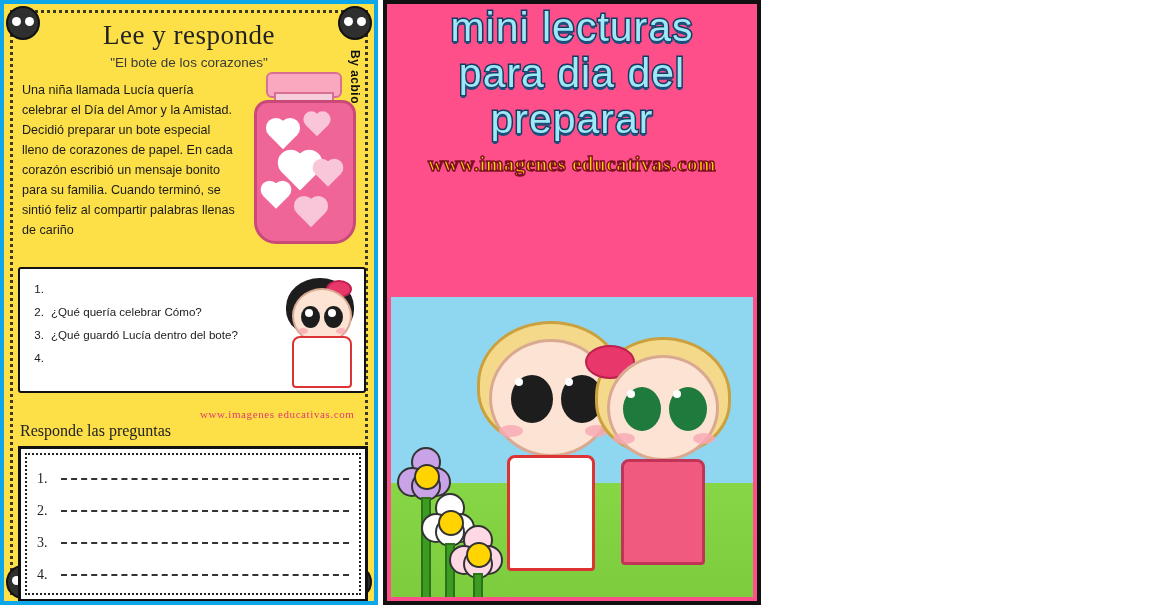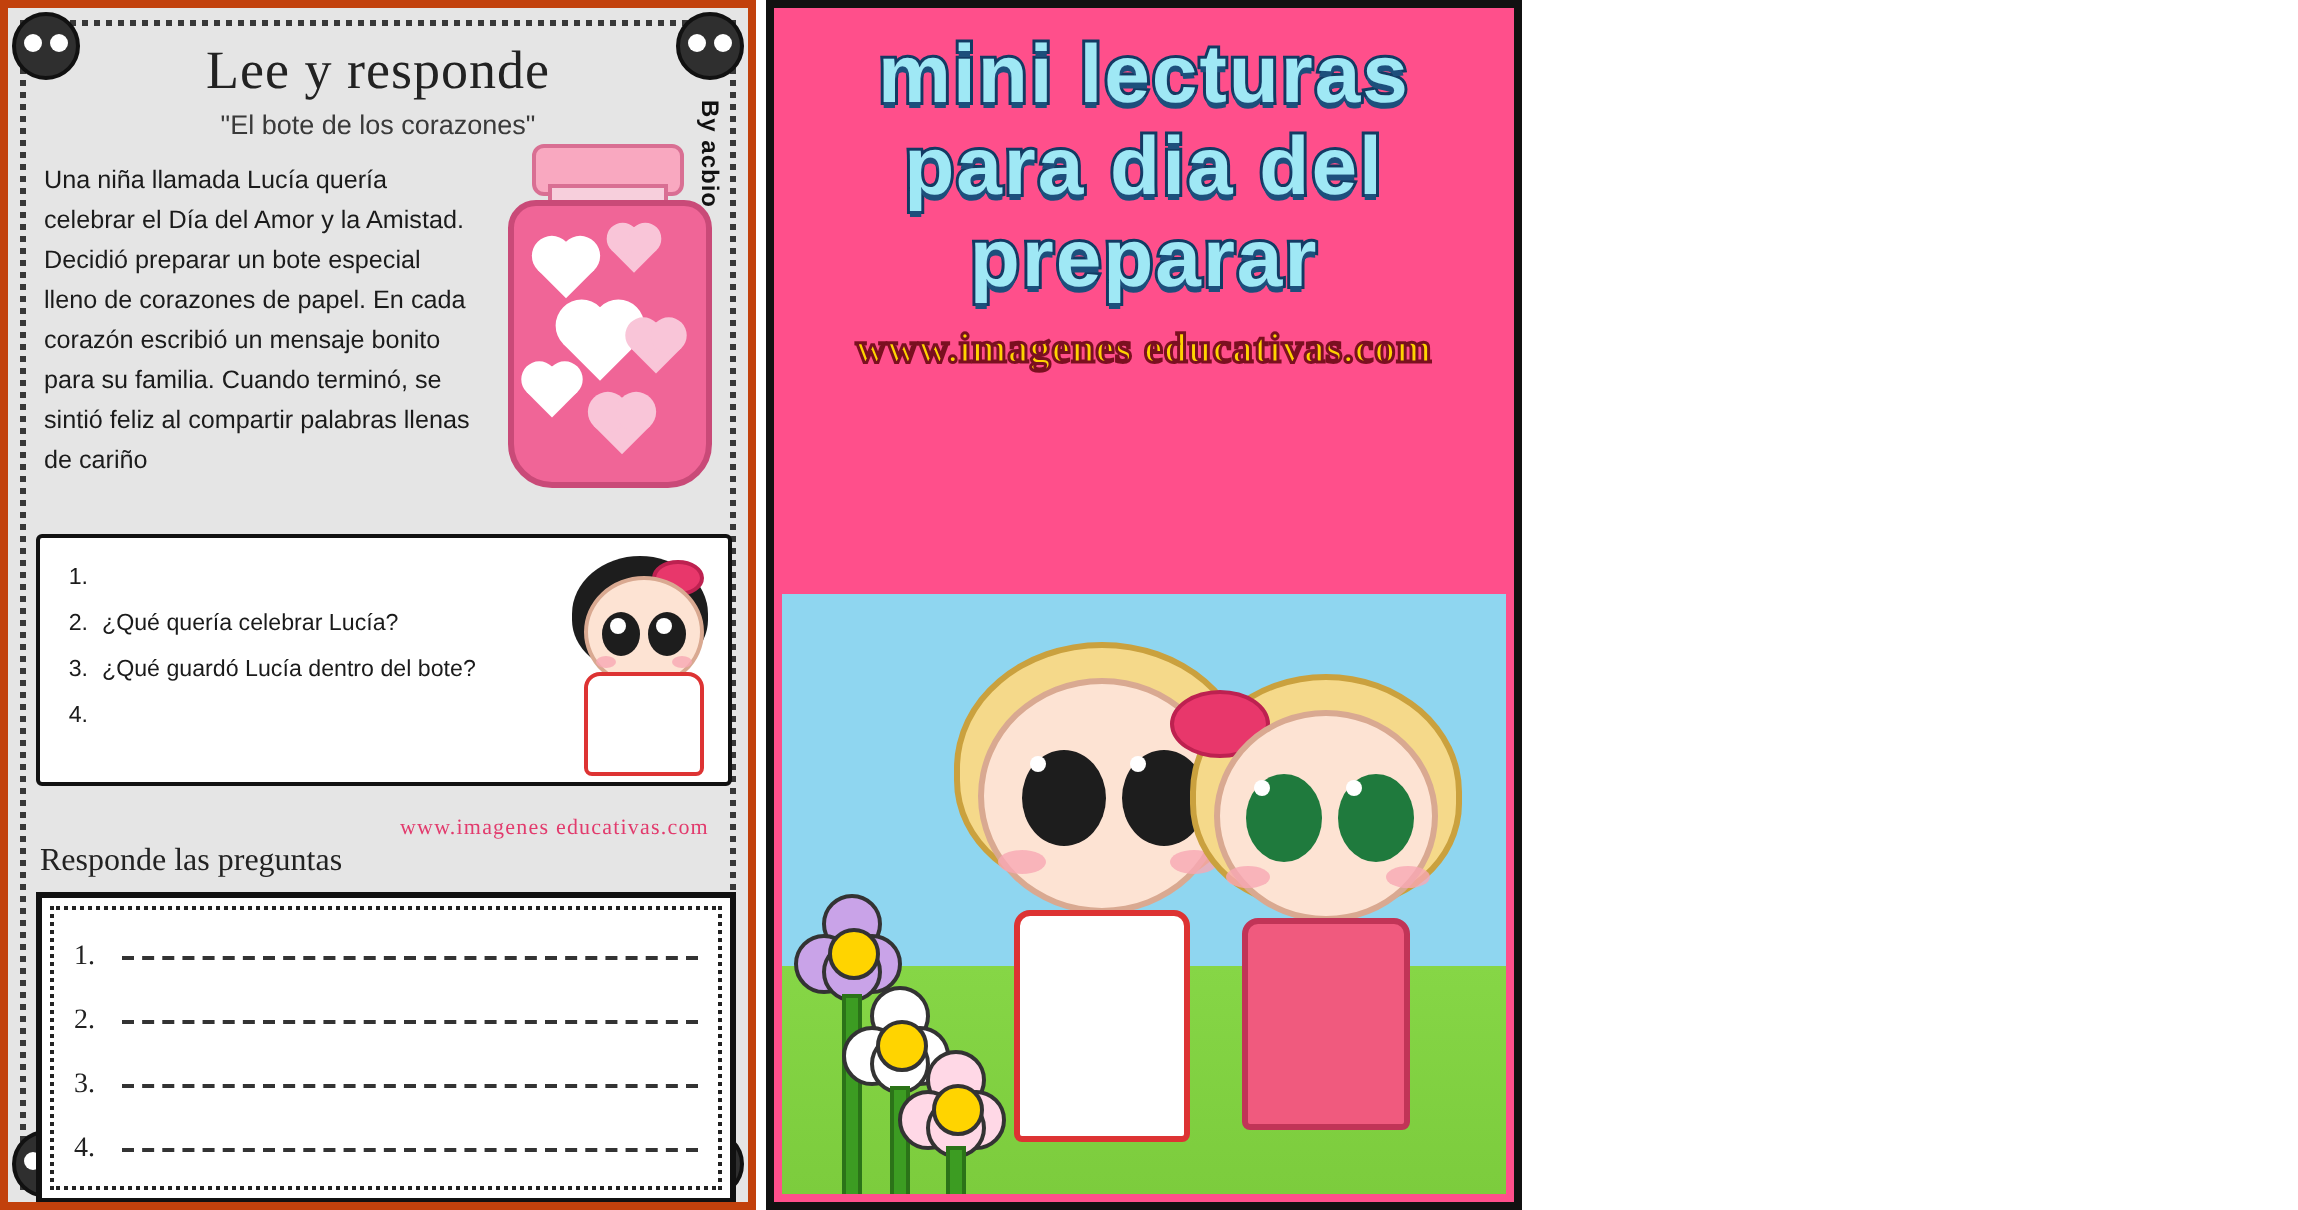"Lee y responde" .sheet { background: #e5e5e5 -> #fde047; border: 4px solid #c2410c -> 4px solid #0ea5e9 }
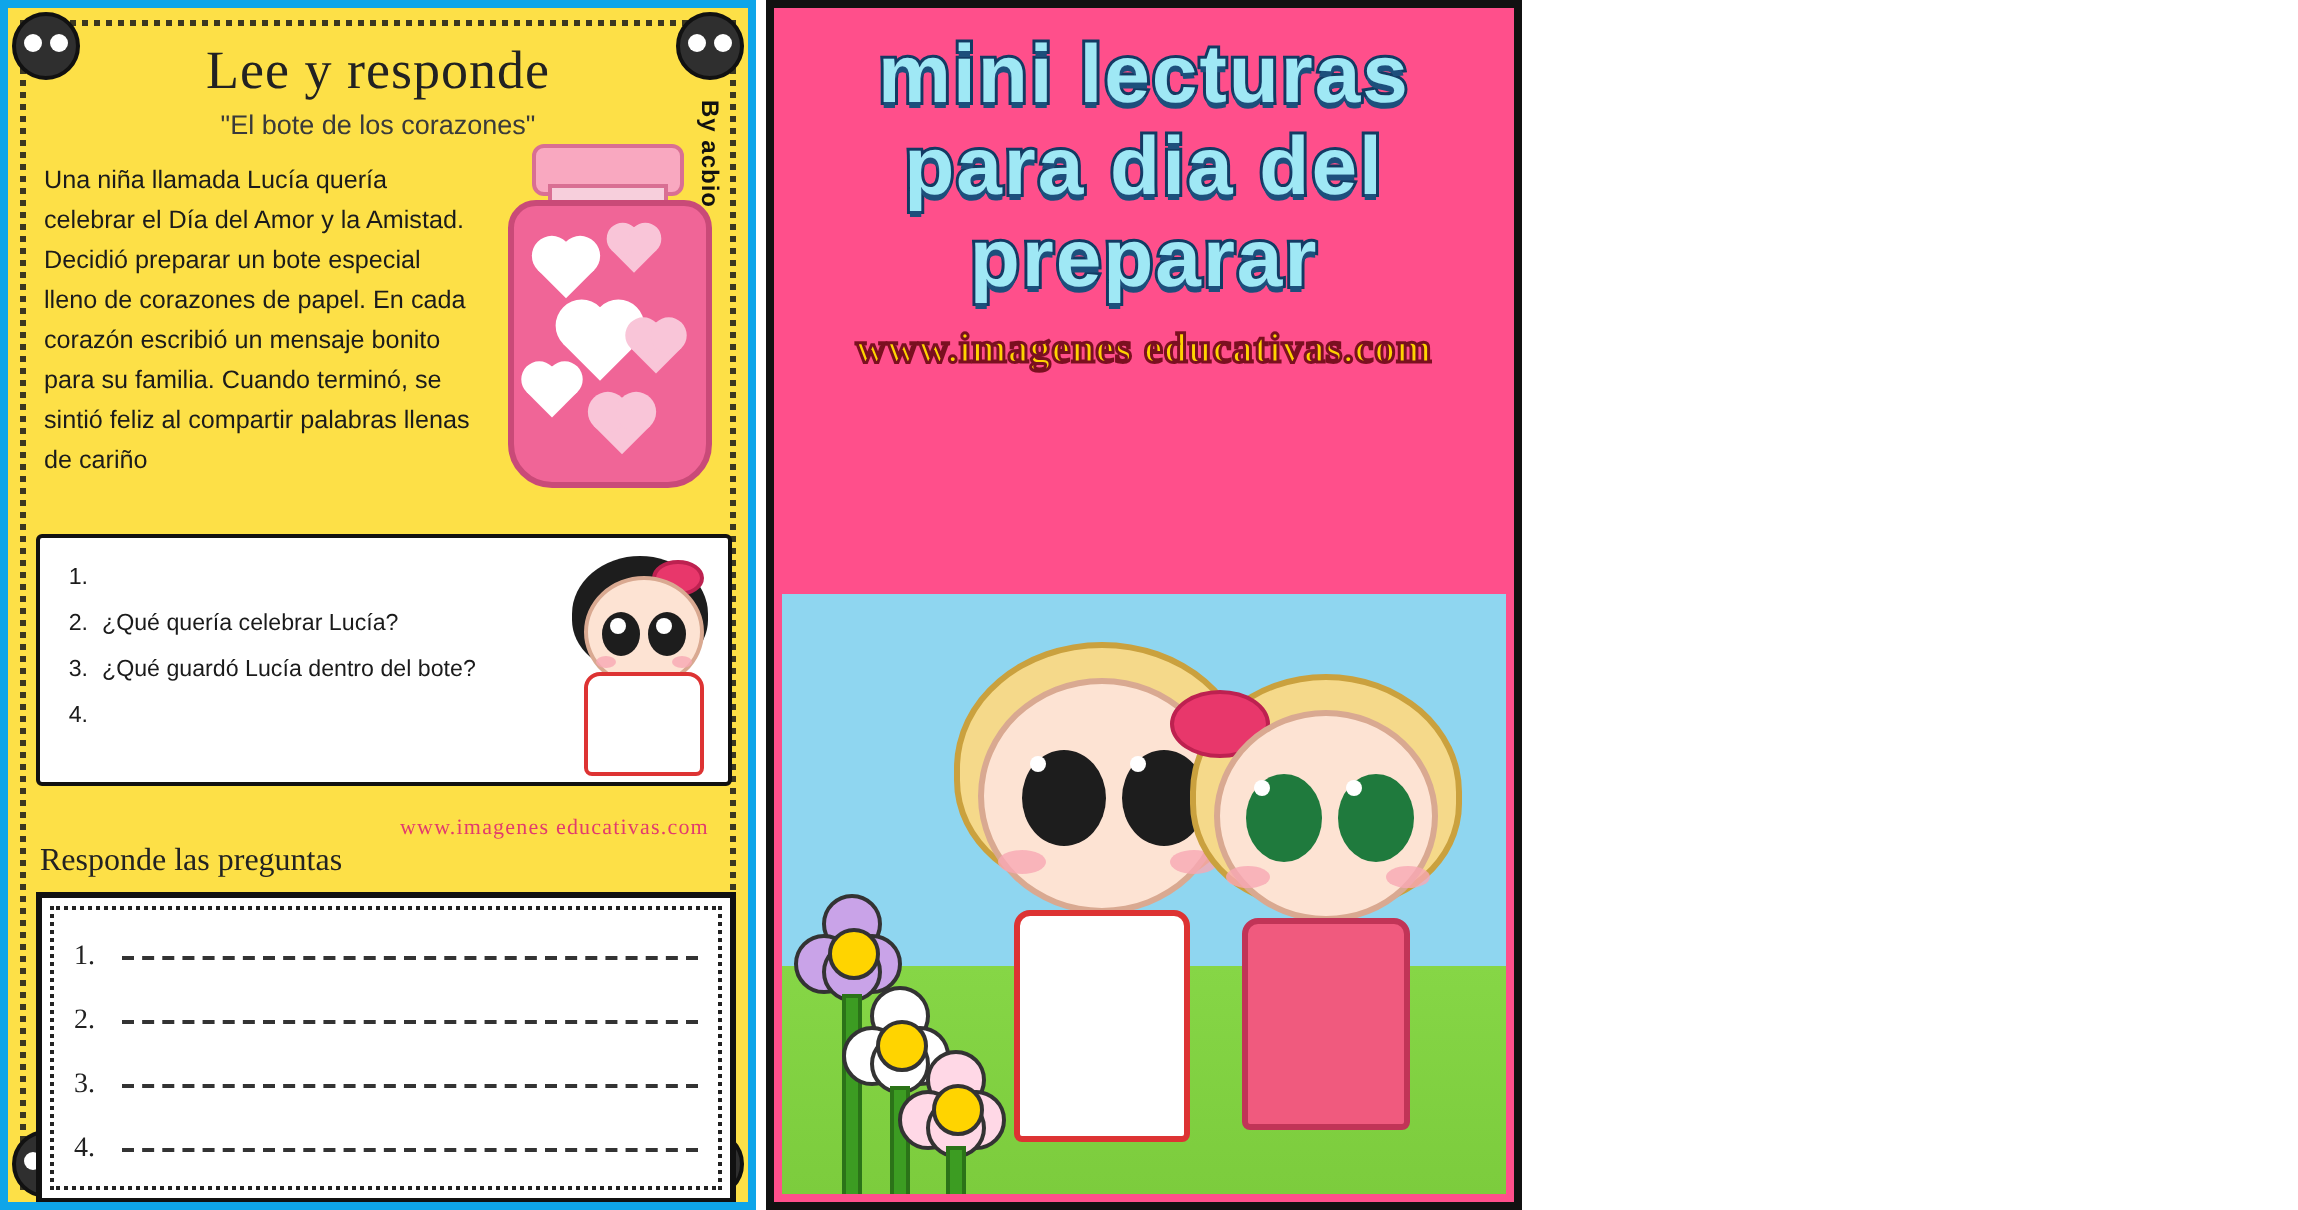"mini lecturas" .cover-title { font-weight: bold -> normal; margin-top: 10px -> none }
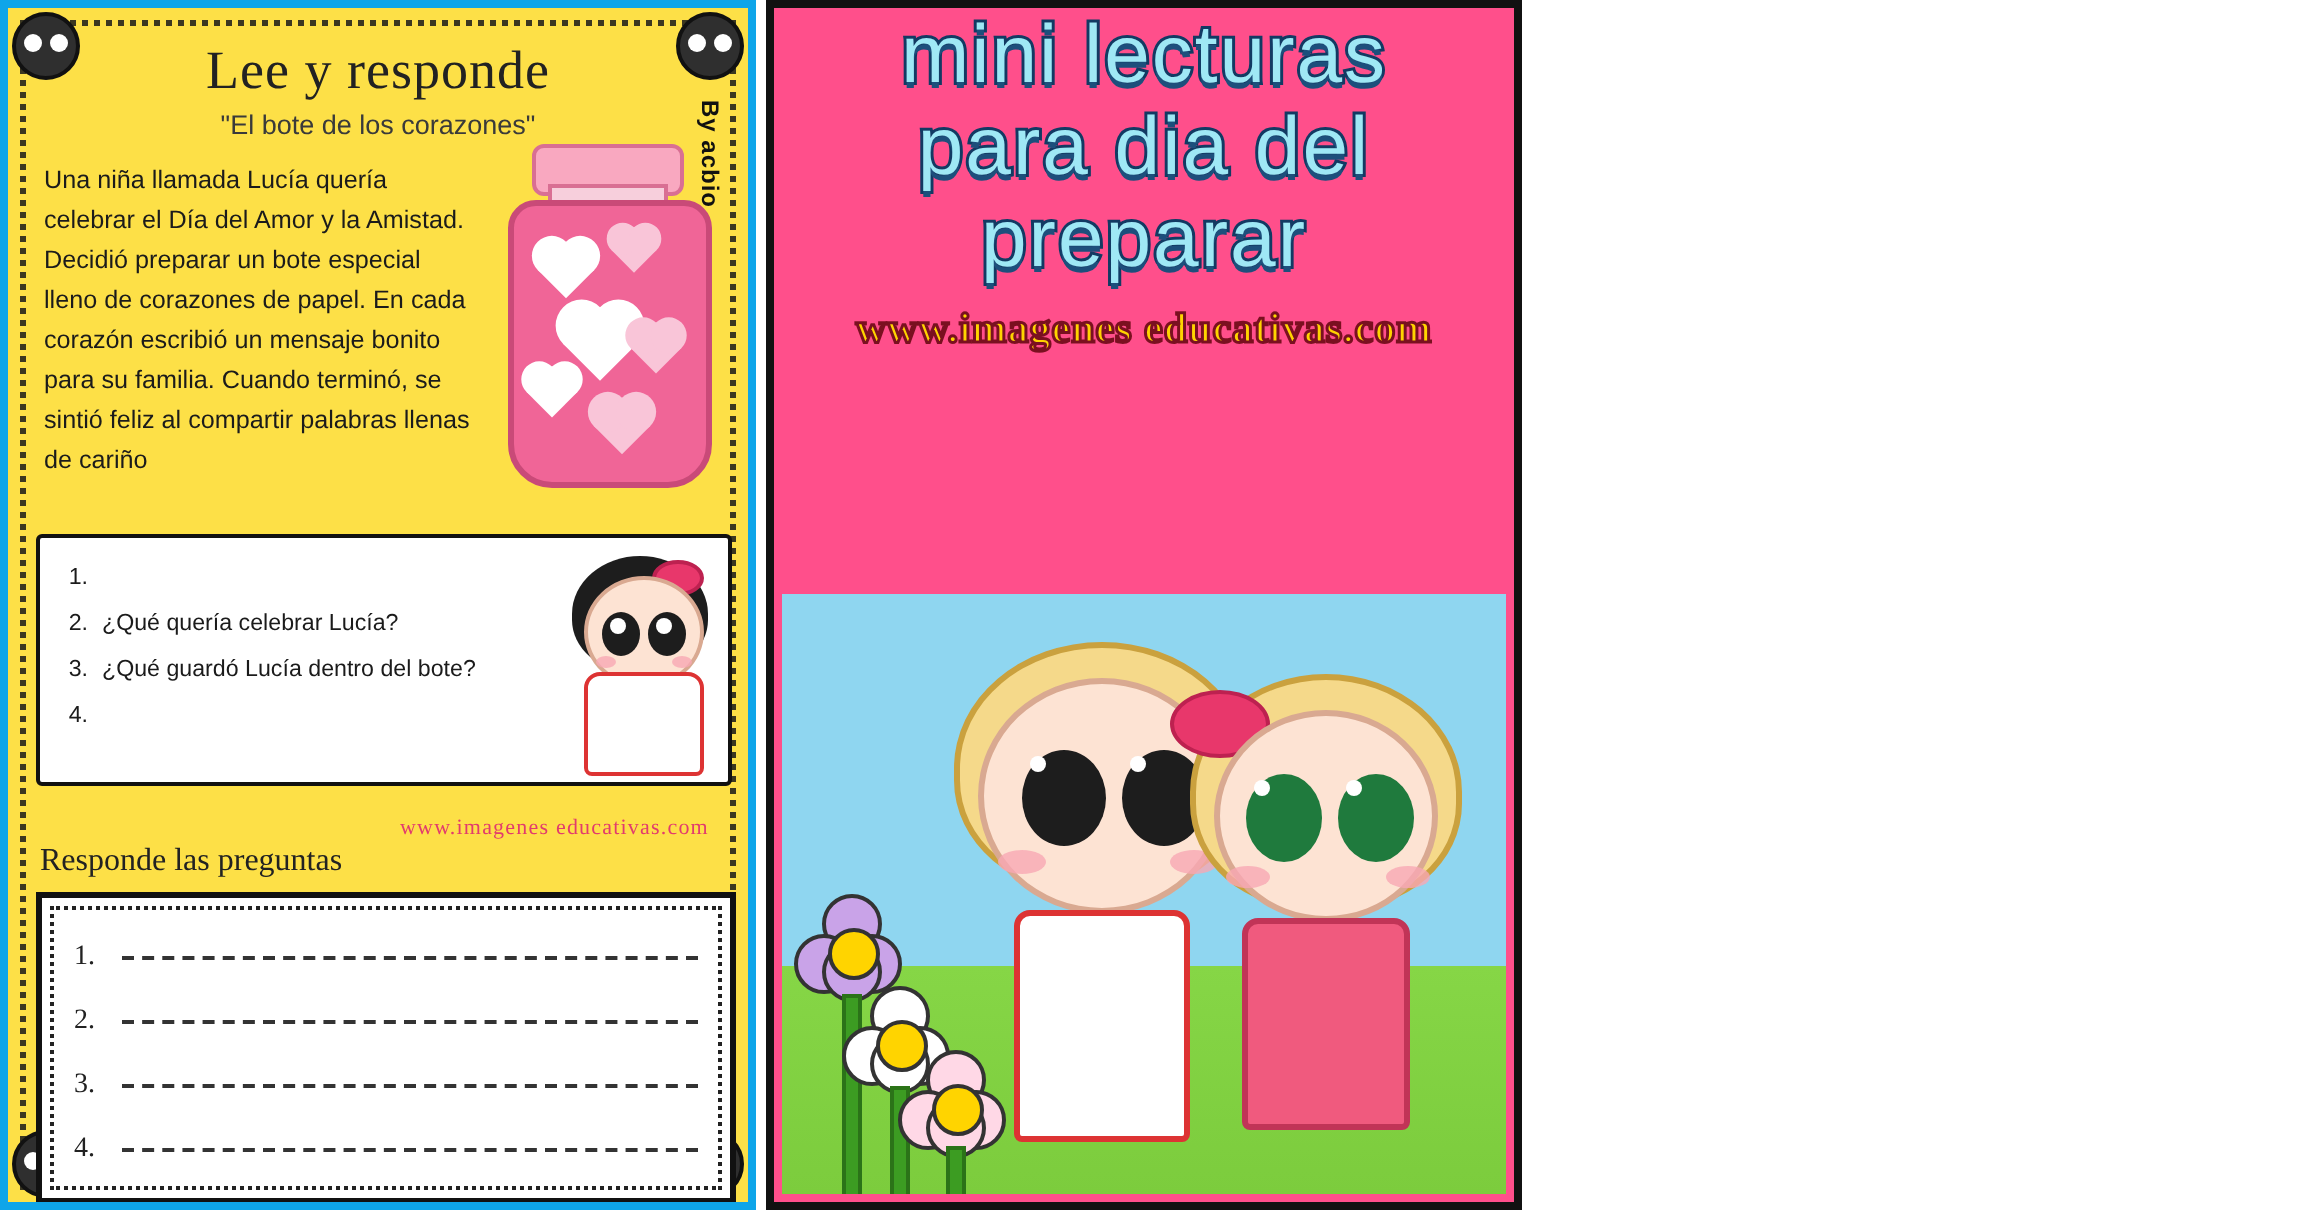"¿Qué quería celebrar Lucía?" span { text: Lucía -> Cómo }
